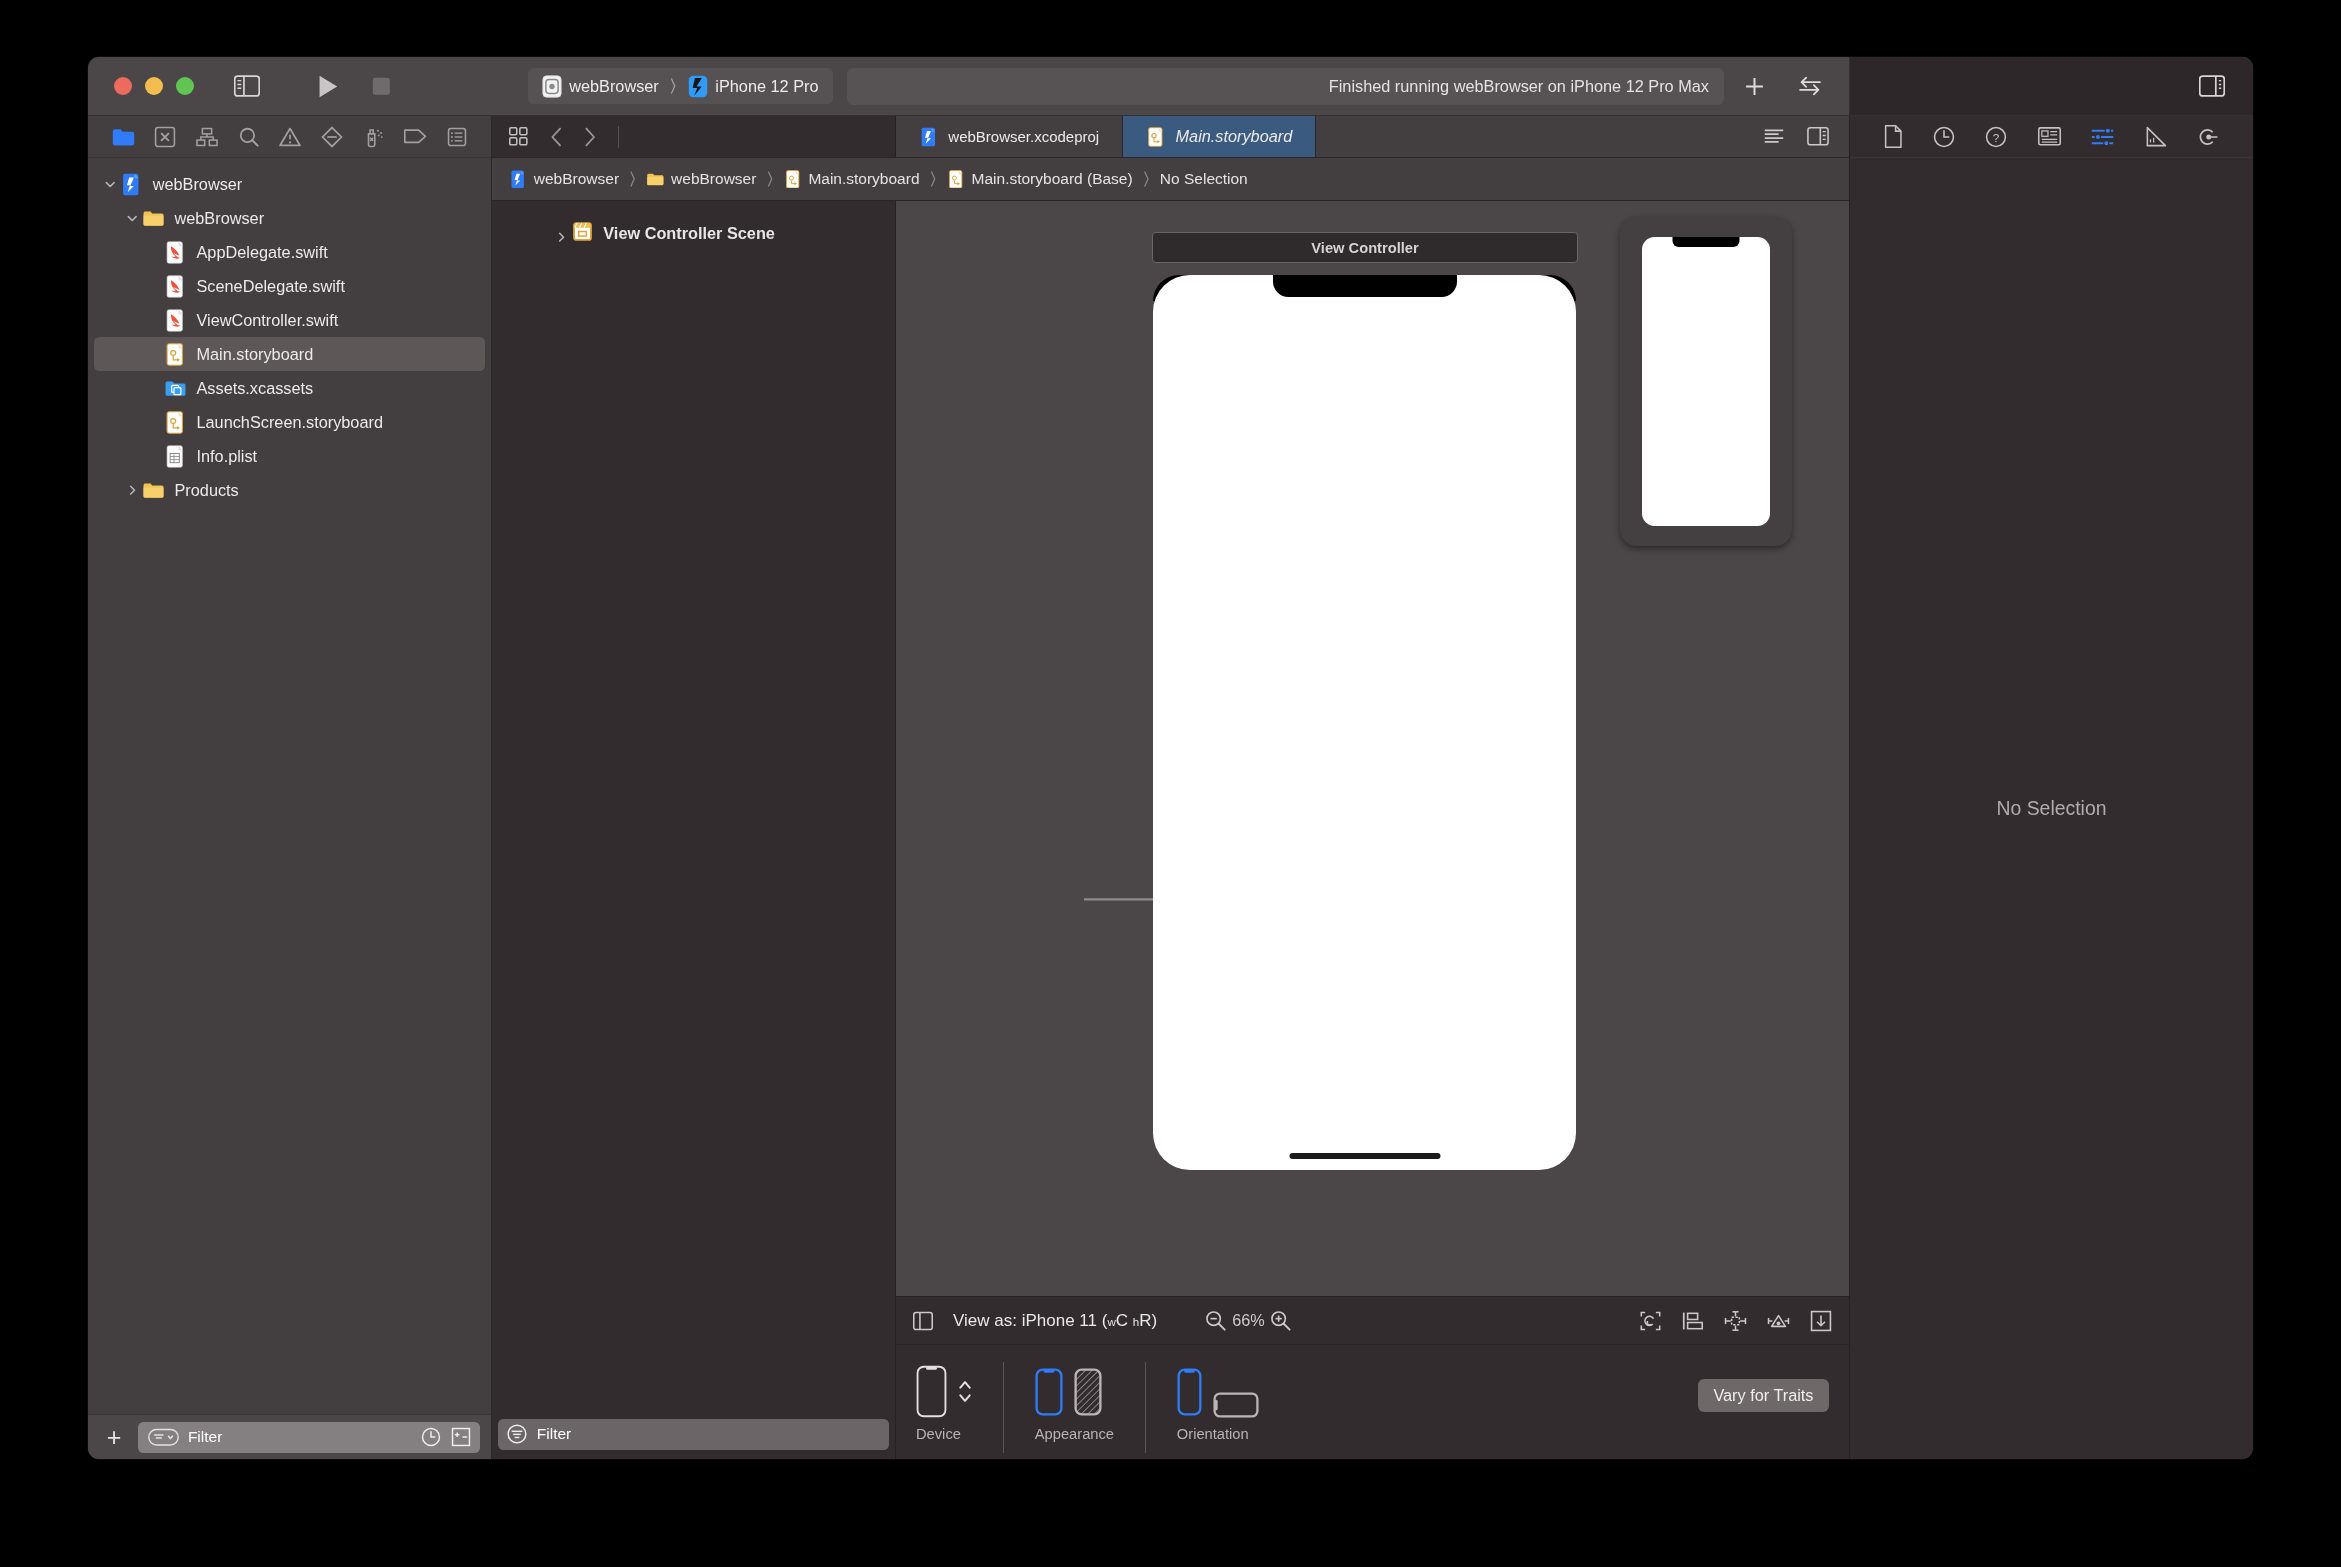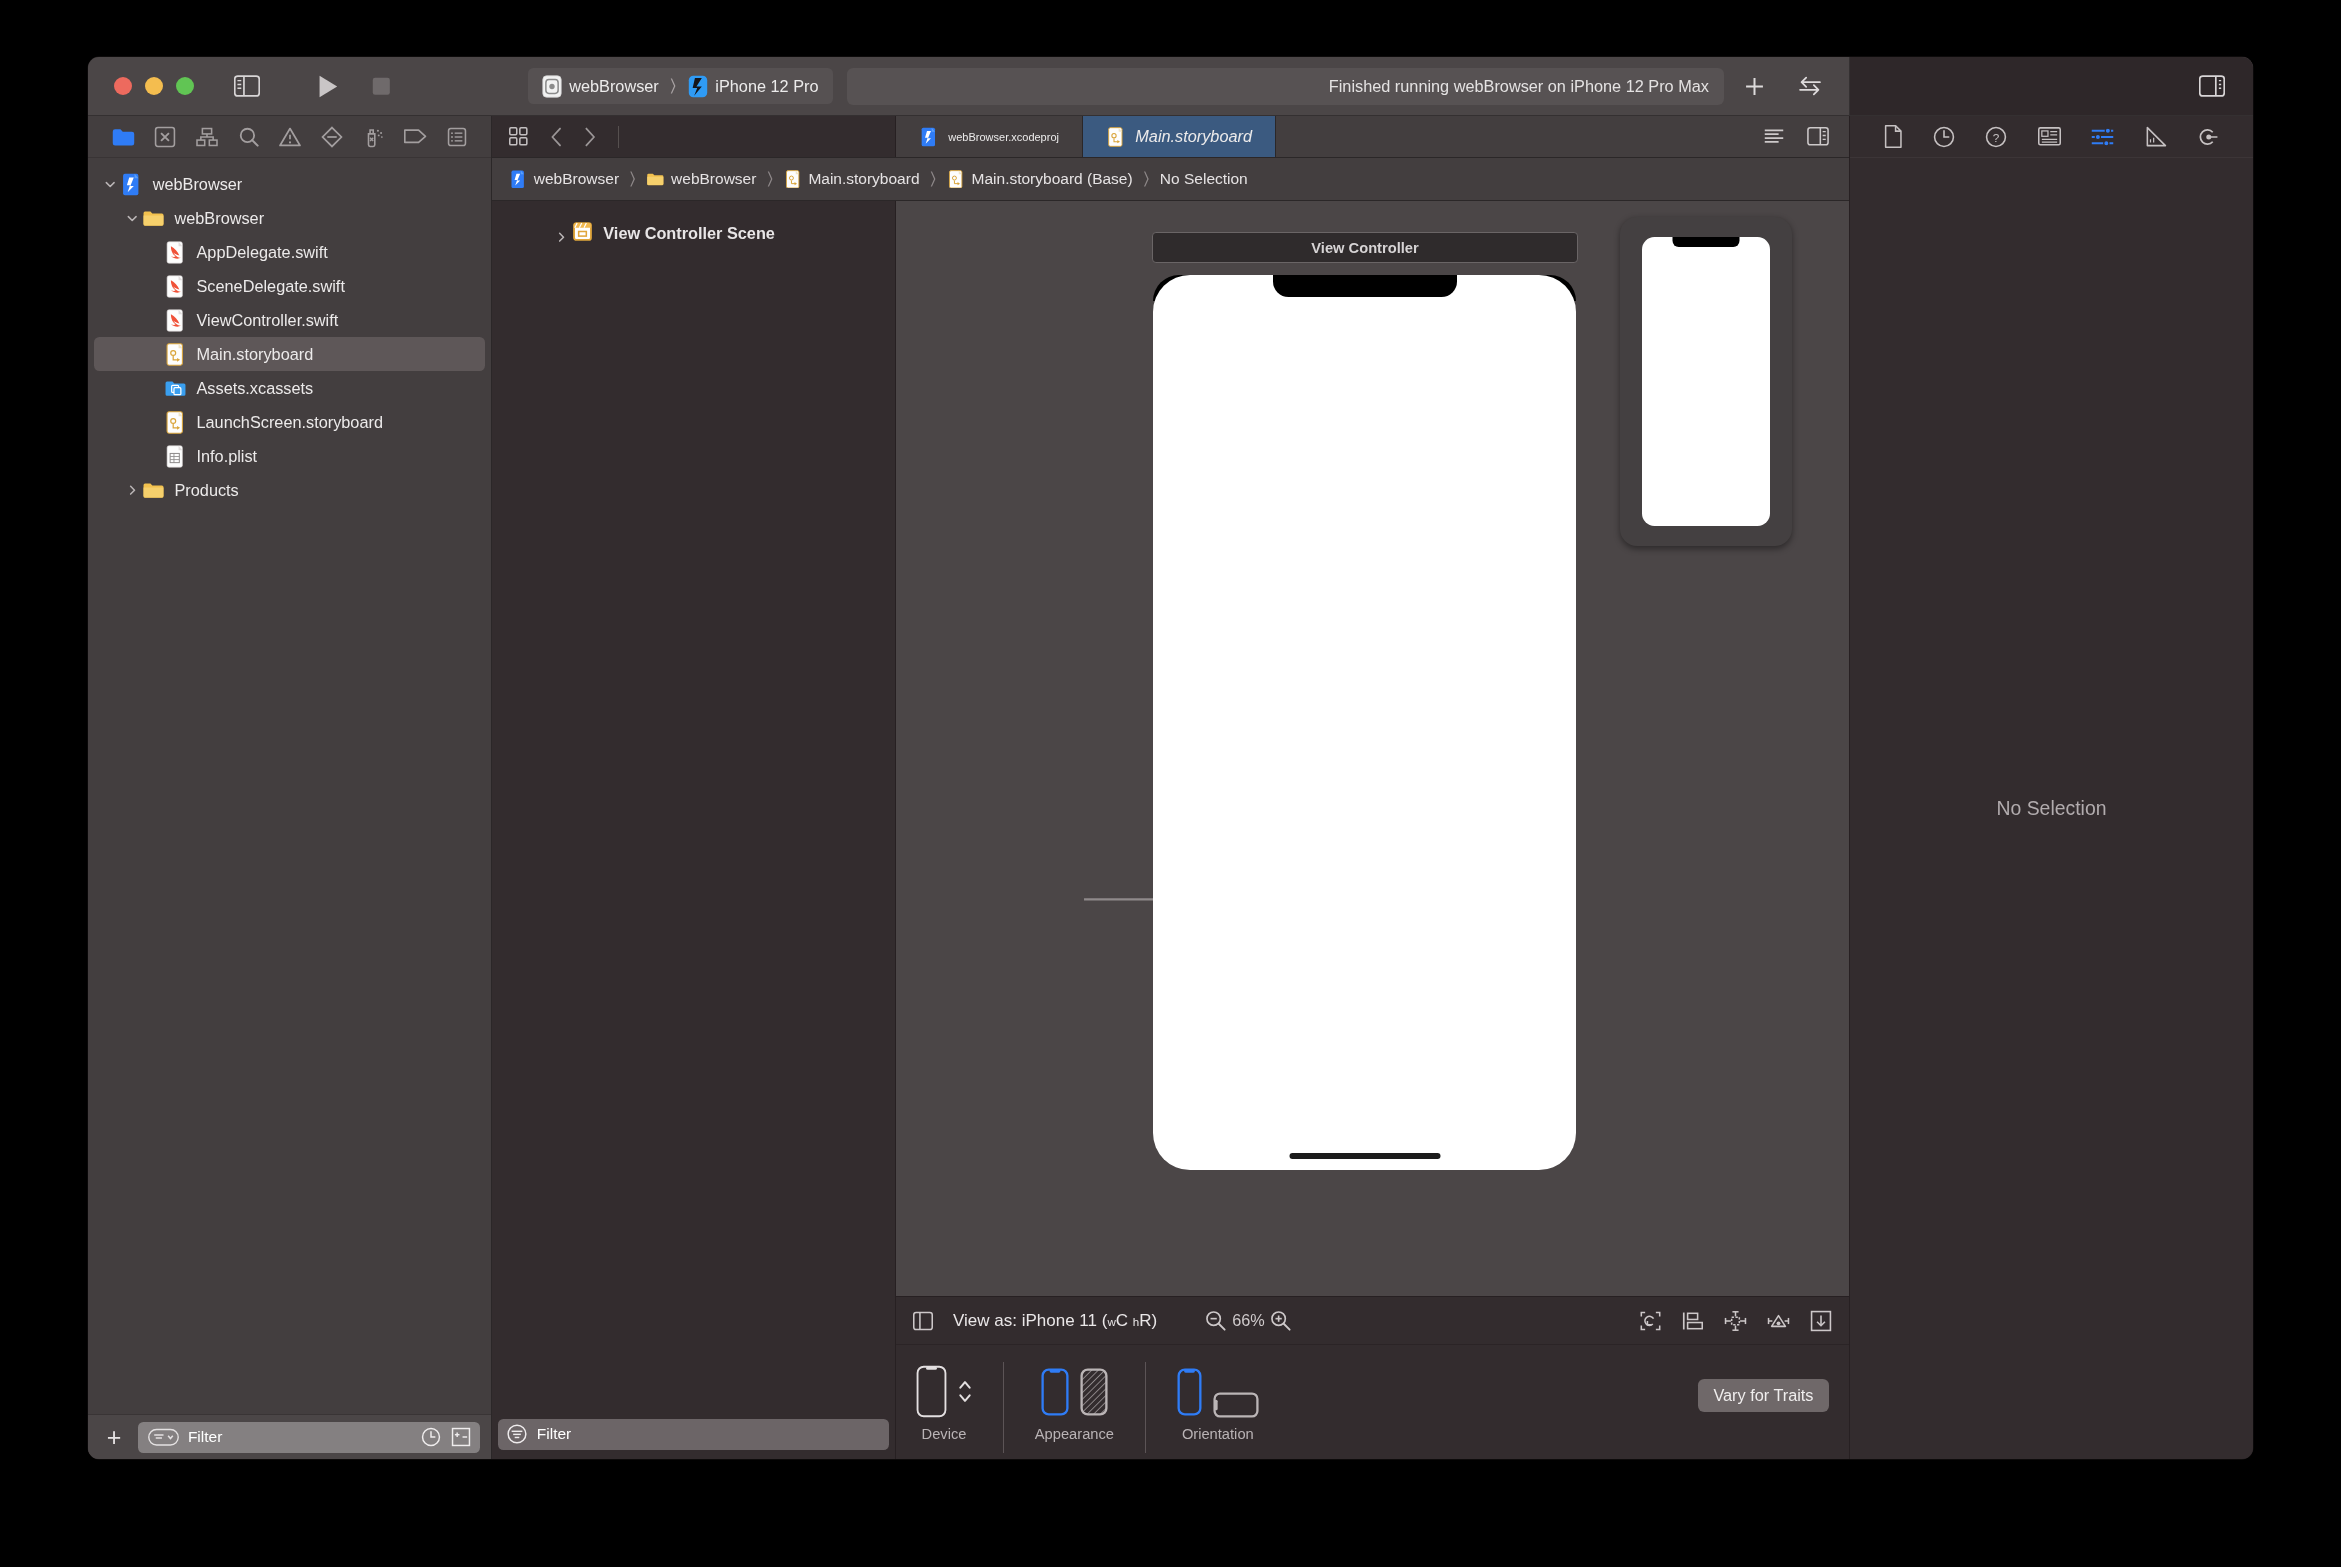"webBrowser.xcodeproj" span { font-size: 11px -> 15px }
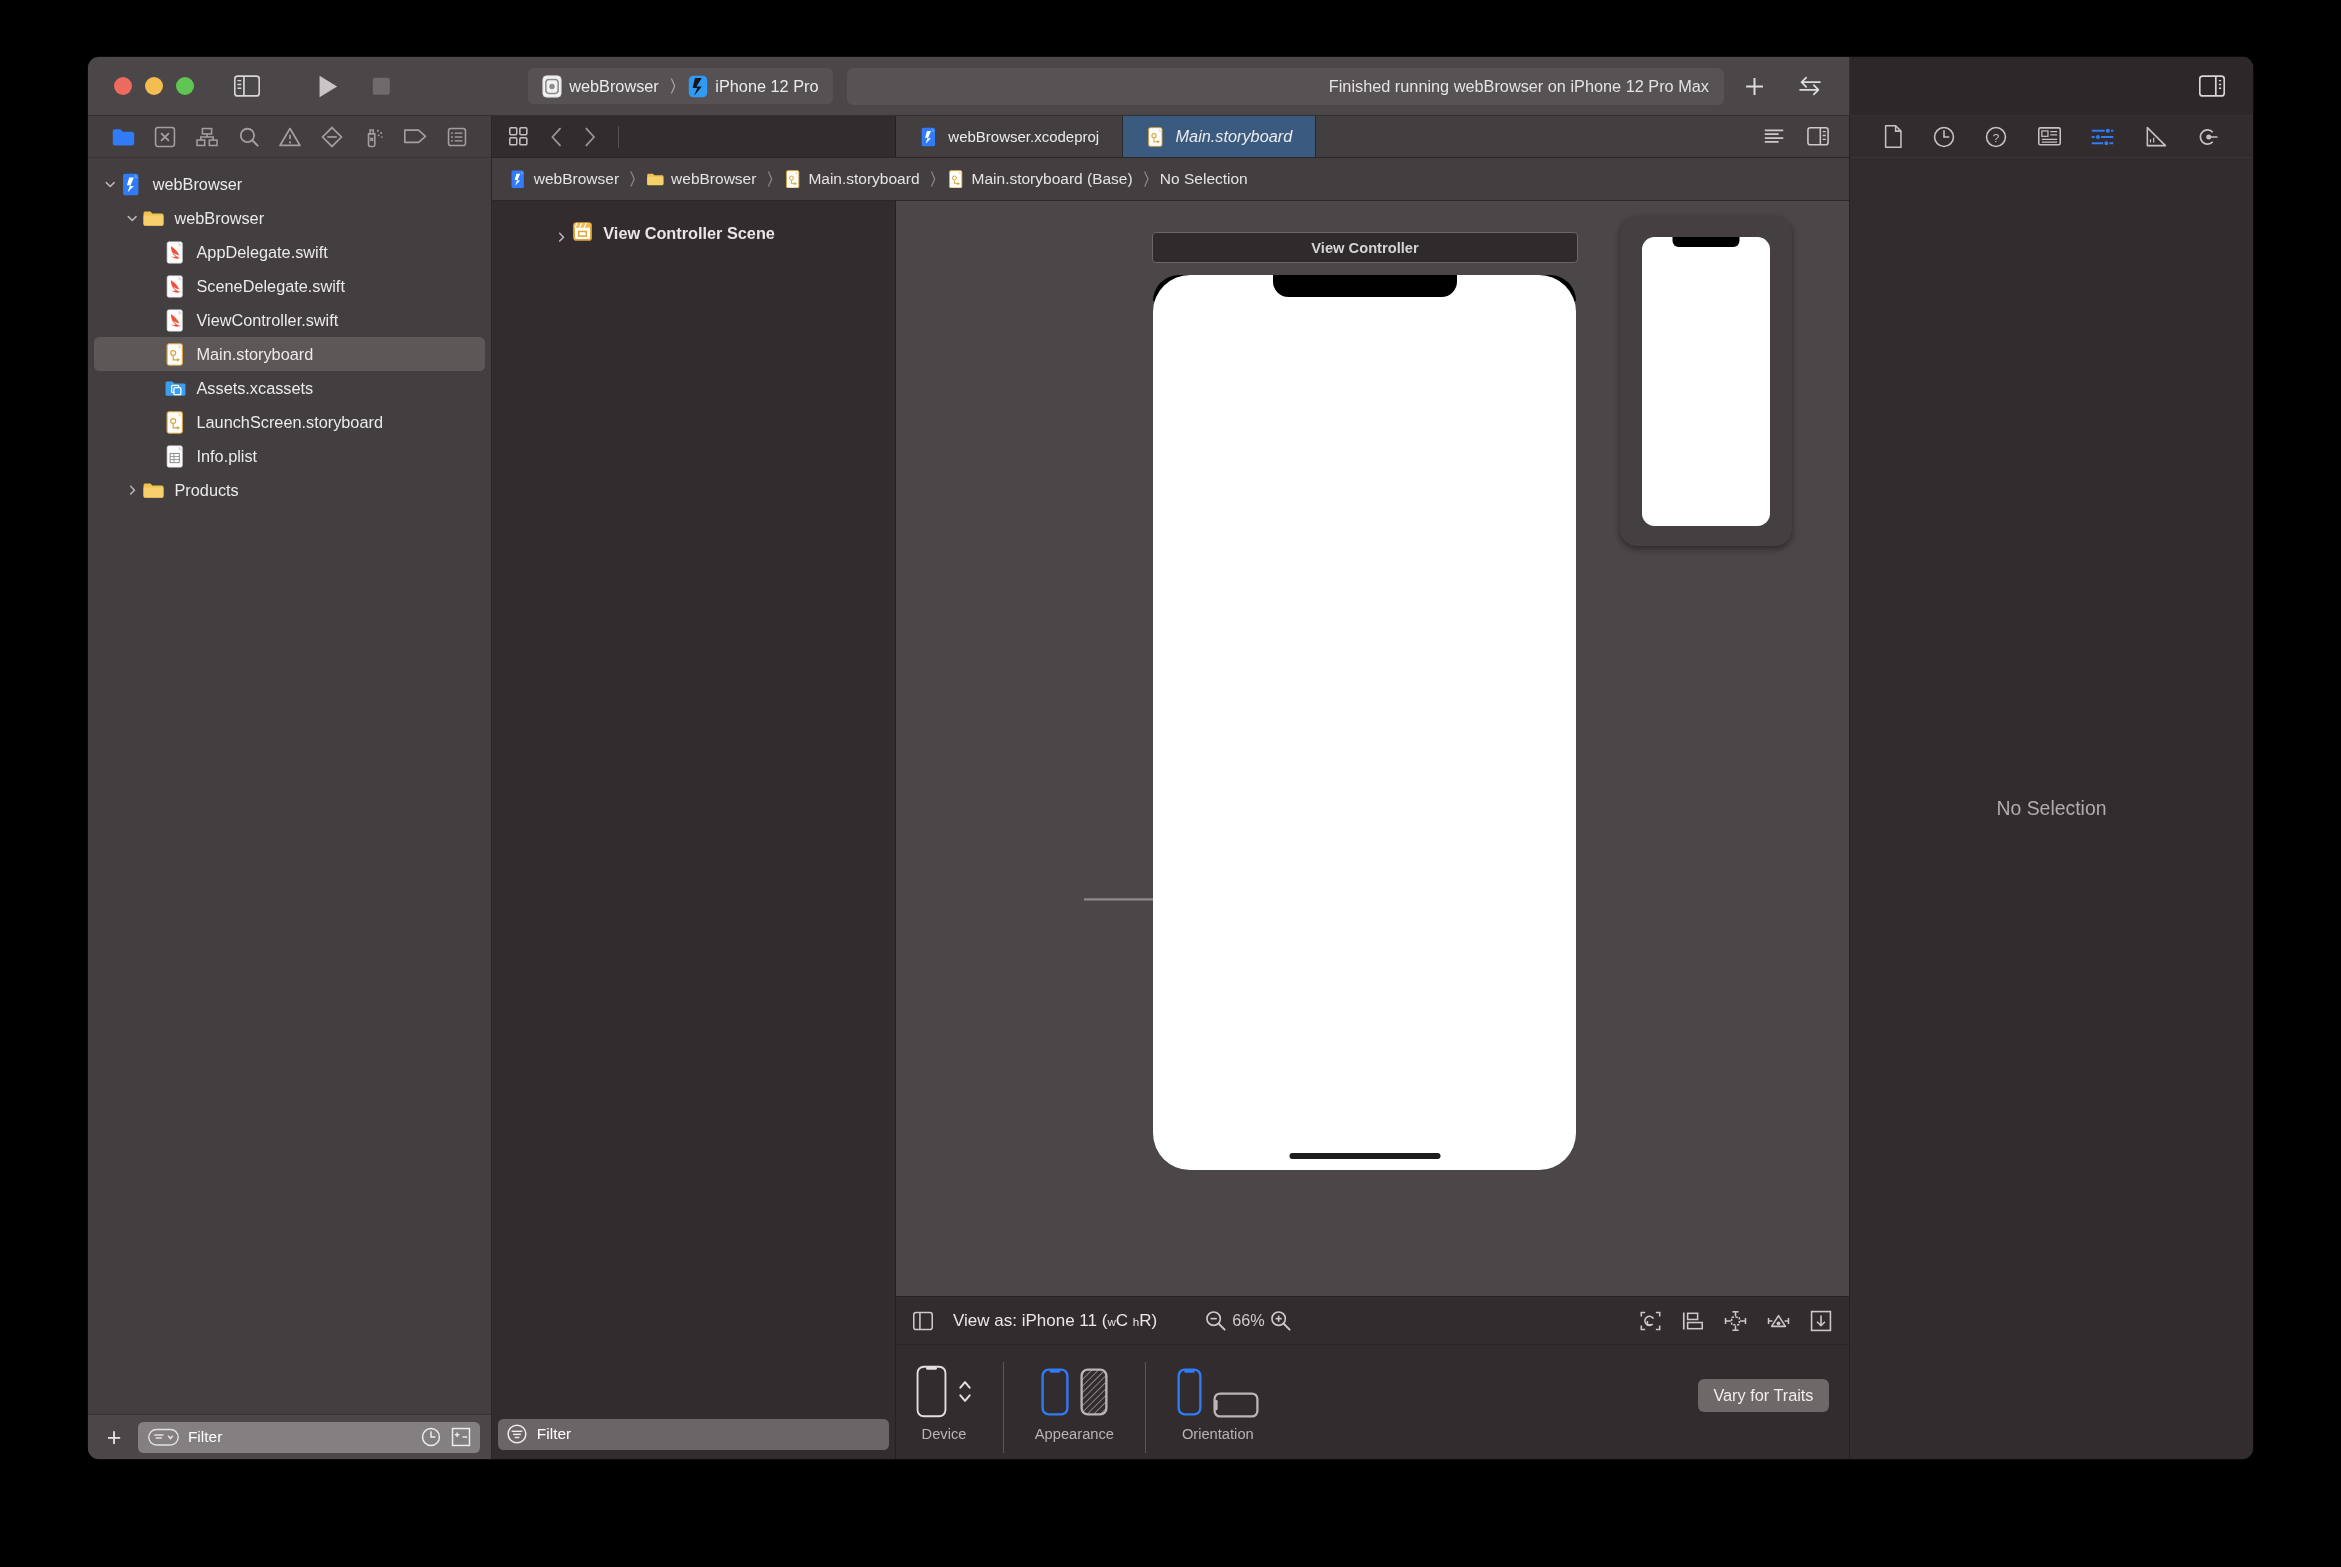"Device" .trait-col { align-items: center -> flex-start }
